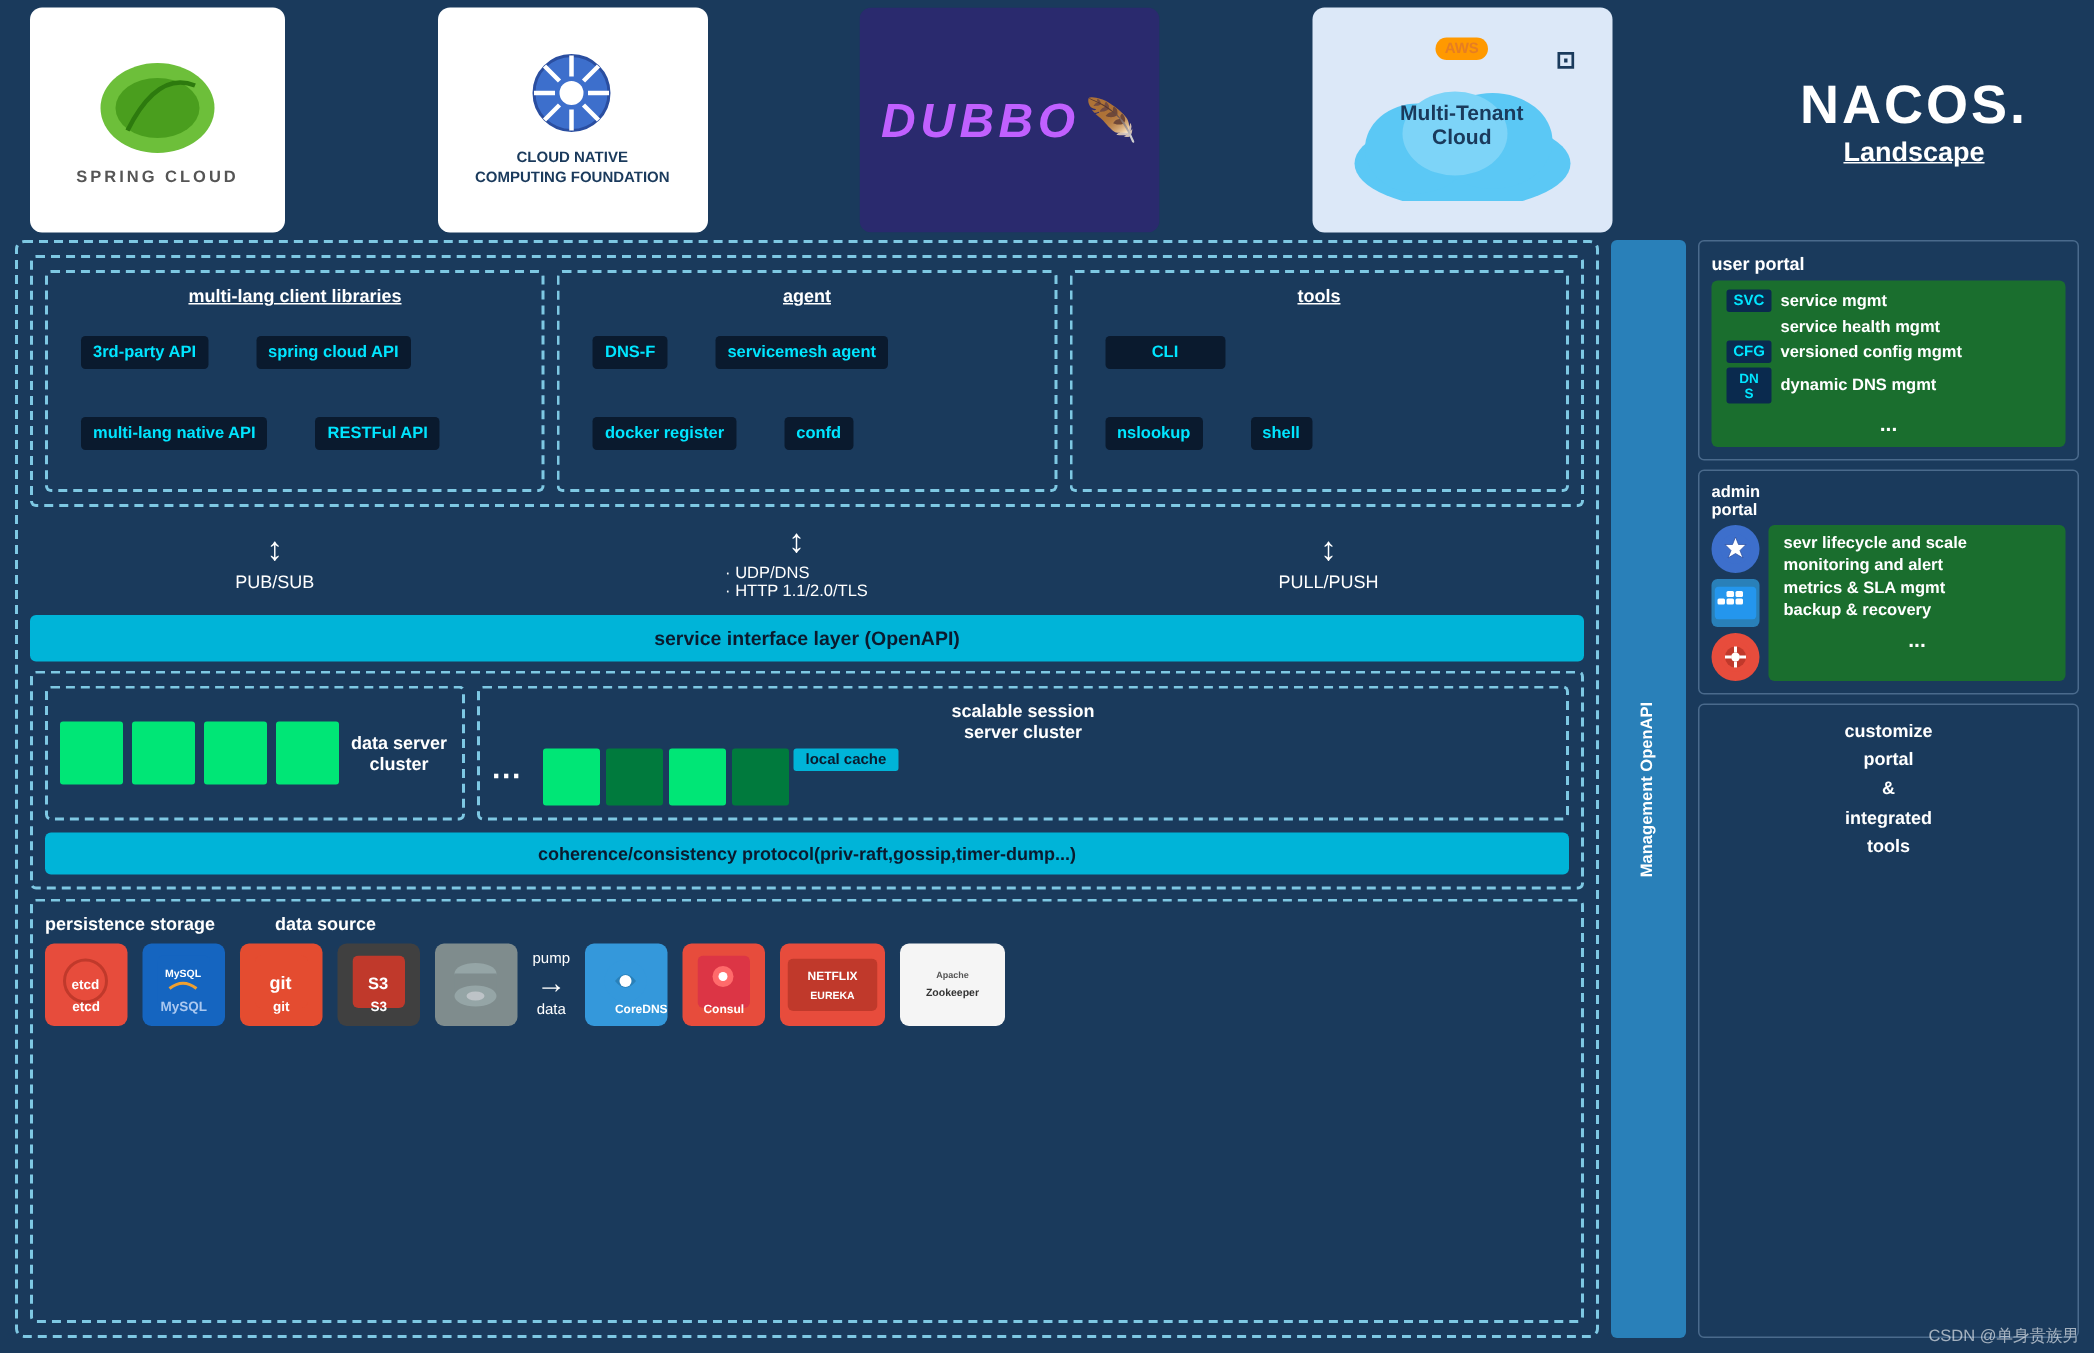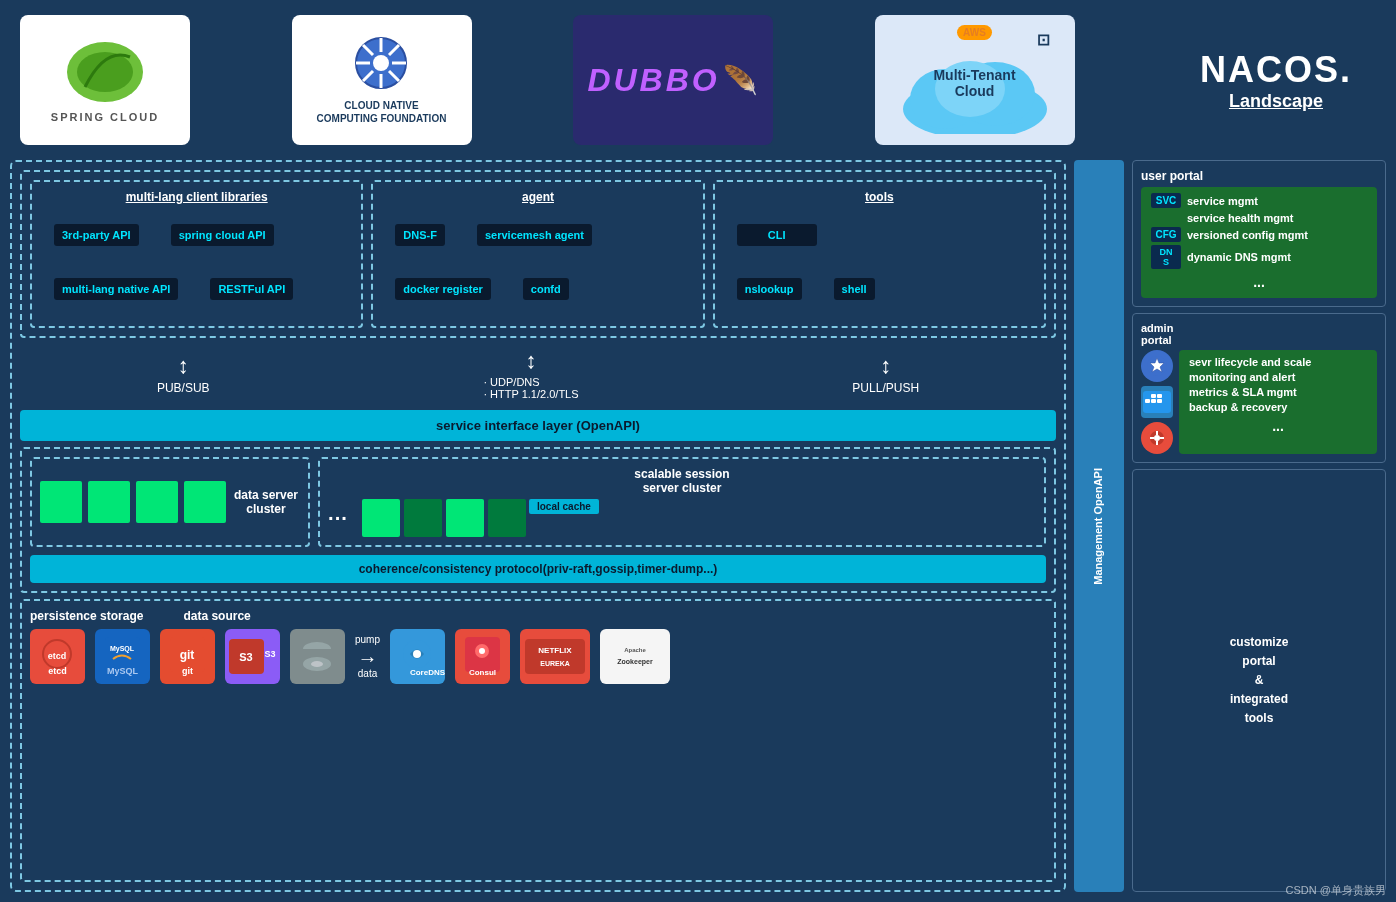"AWS" .logo-box { height: 130px -> 150px }
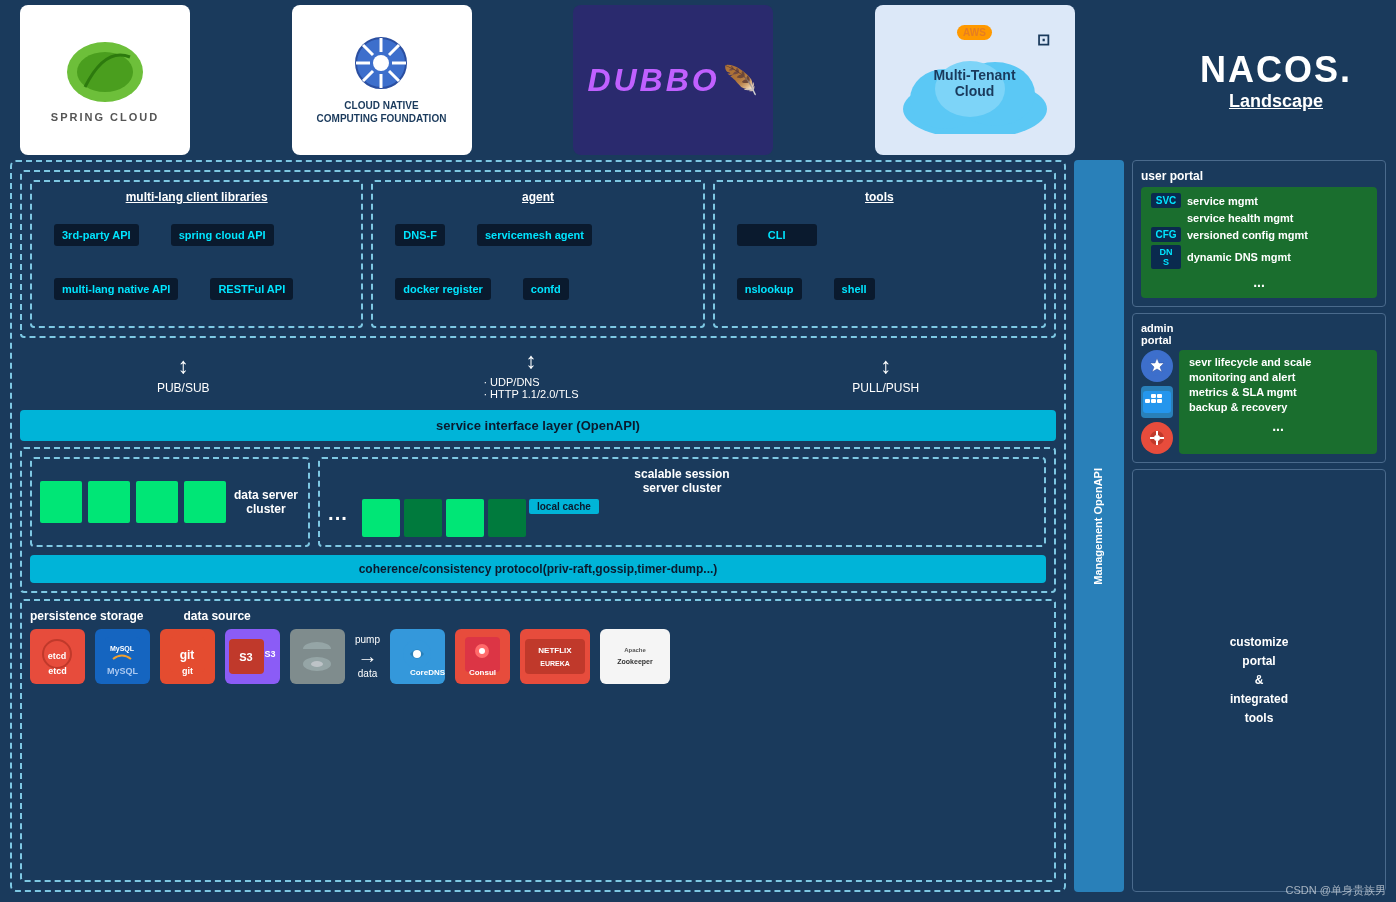"customize" .customize-portal { align-items: center -> none }
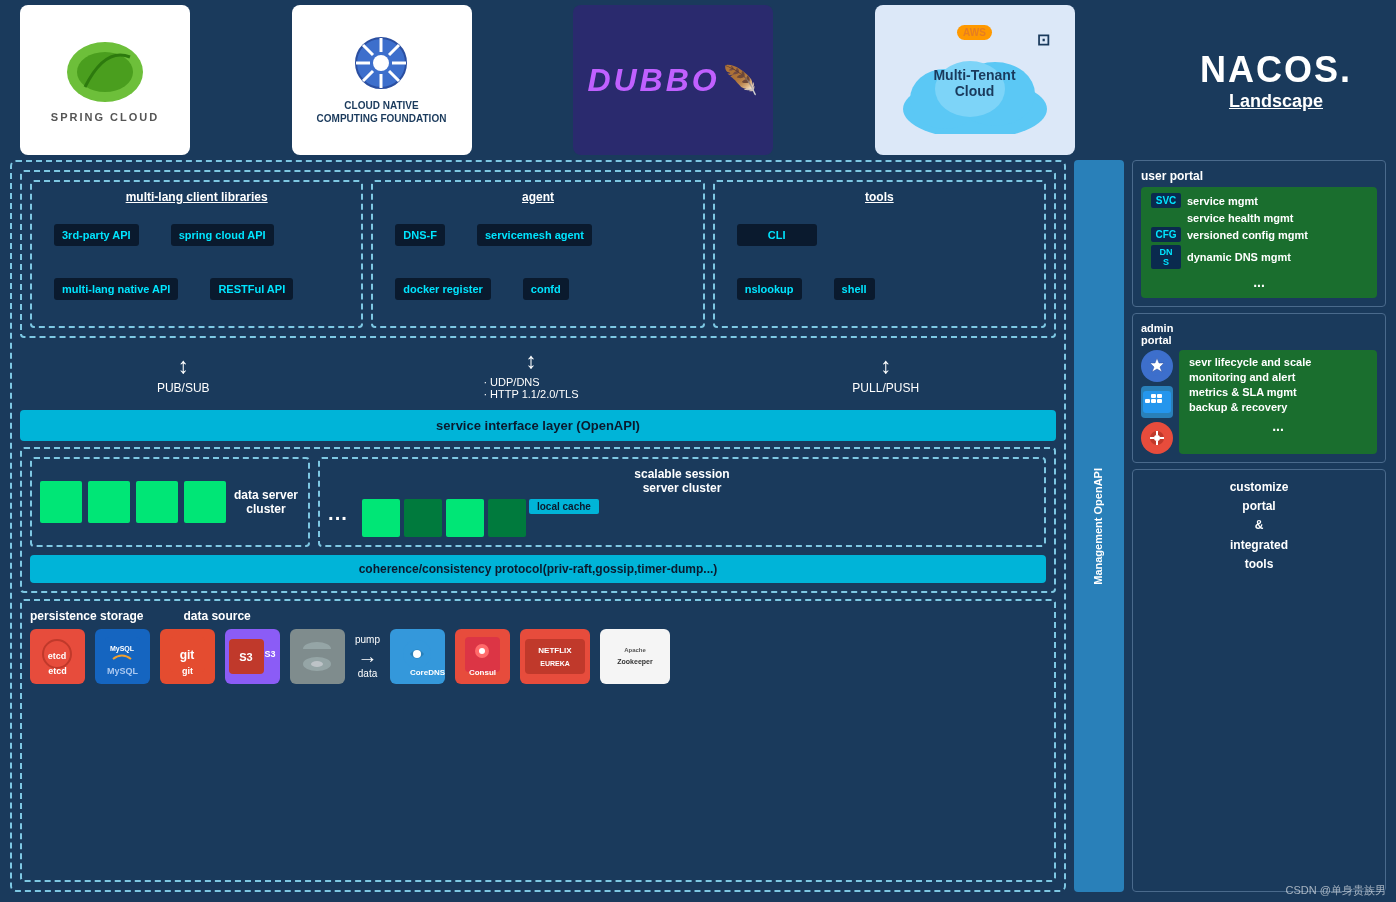"S3" div.tech-icon { background: #8b5cf6 -> #404040; flex-direction: none -> column }
